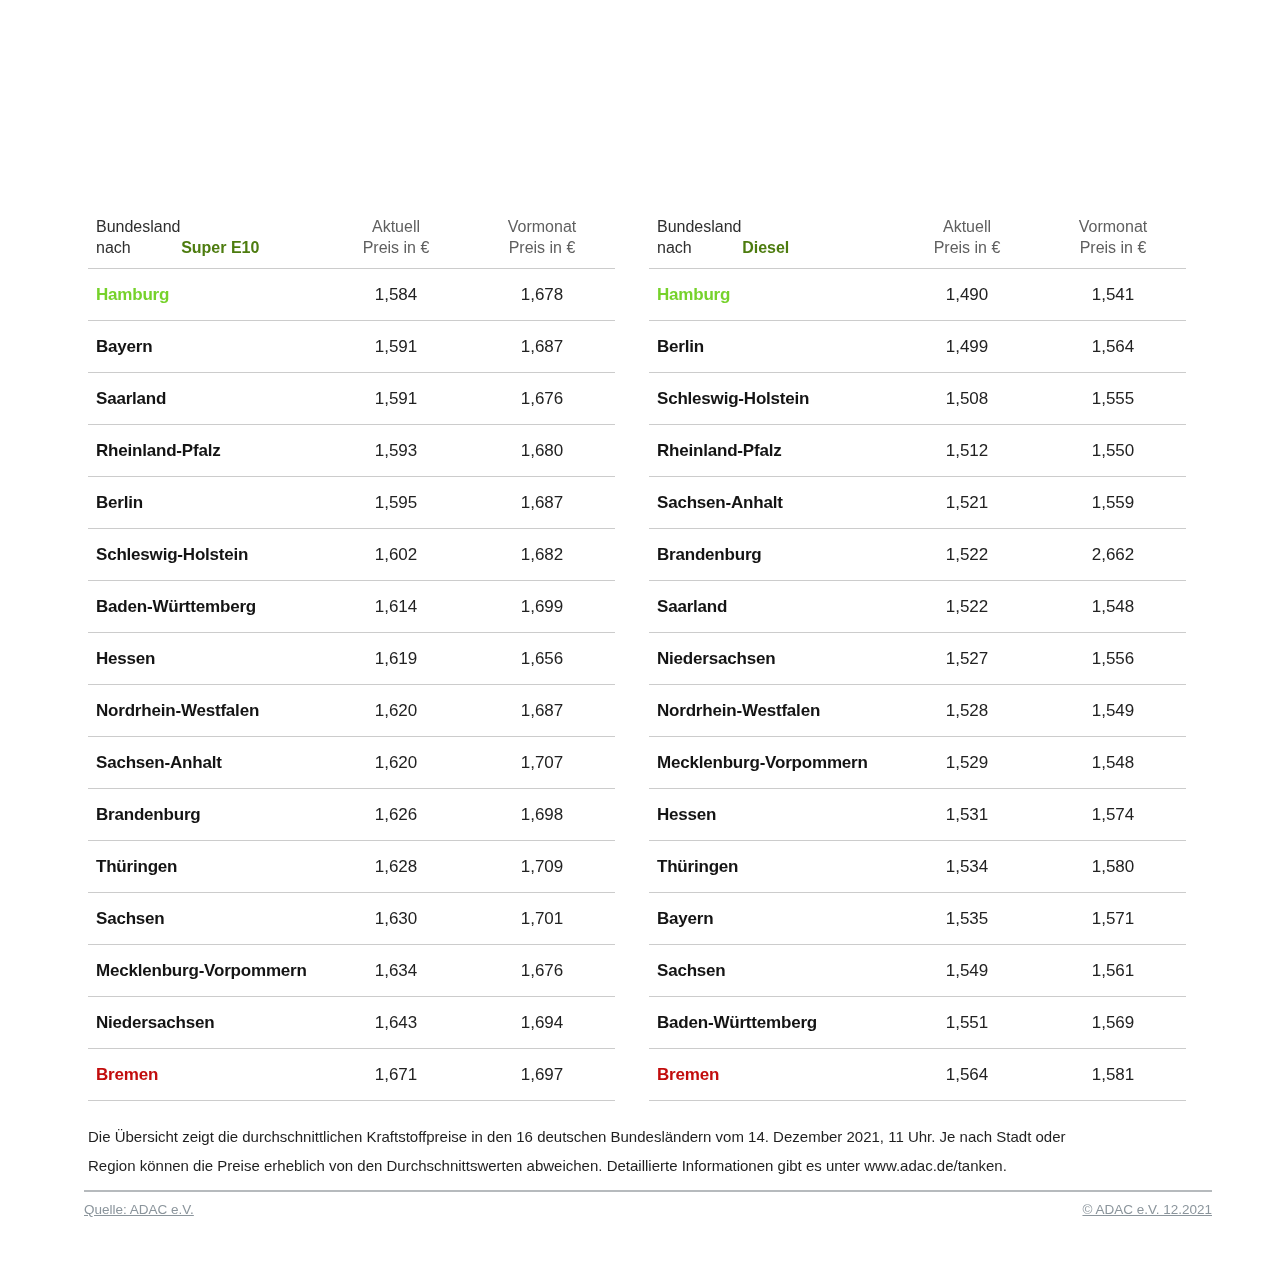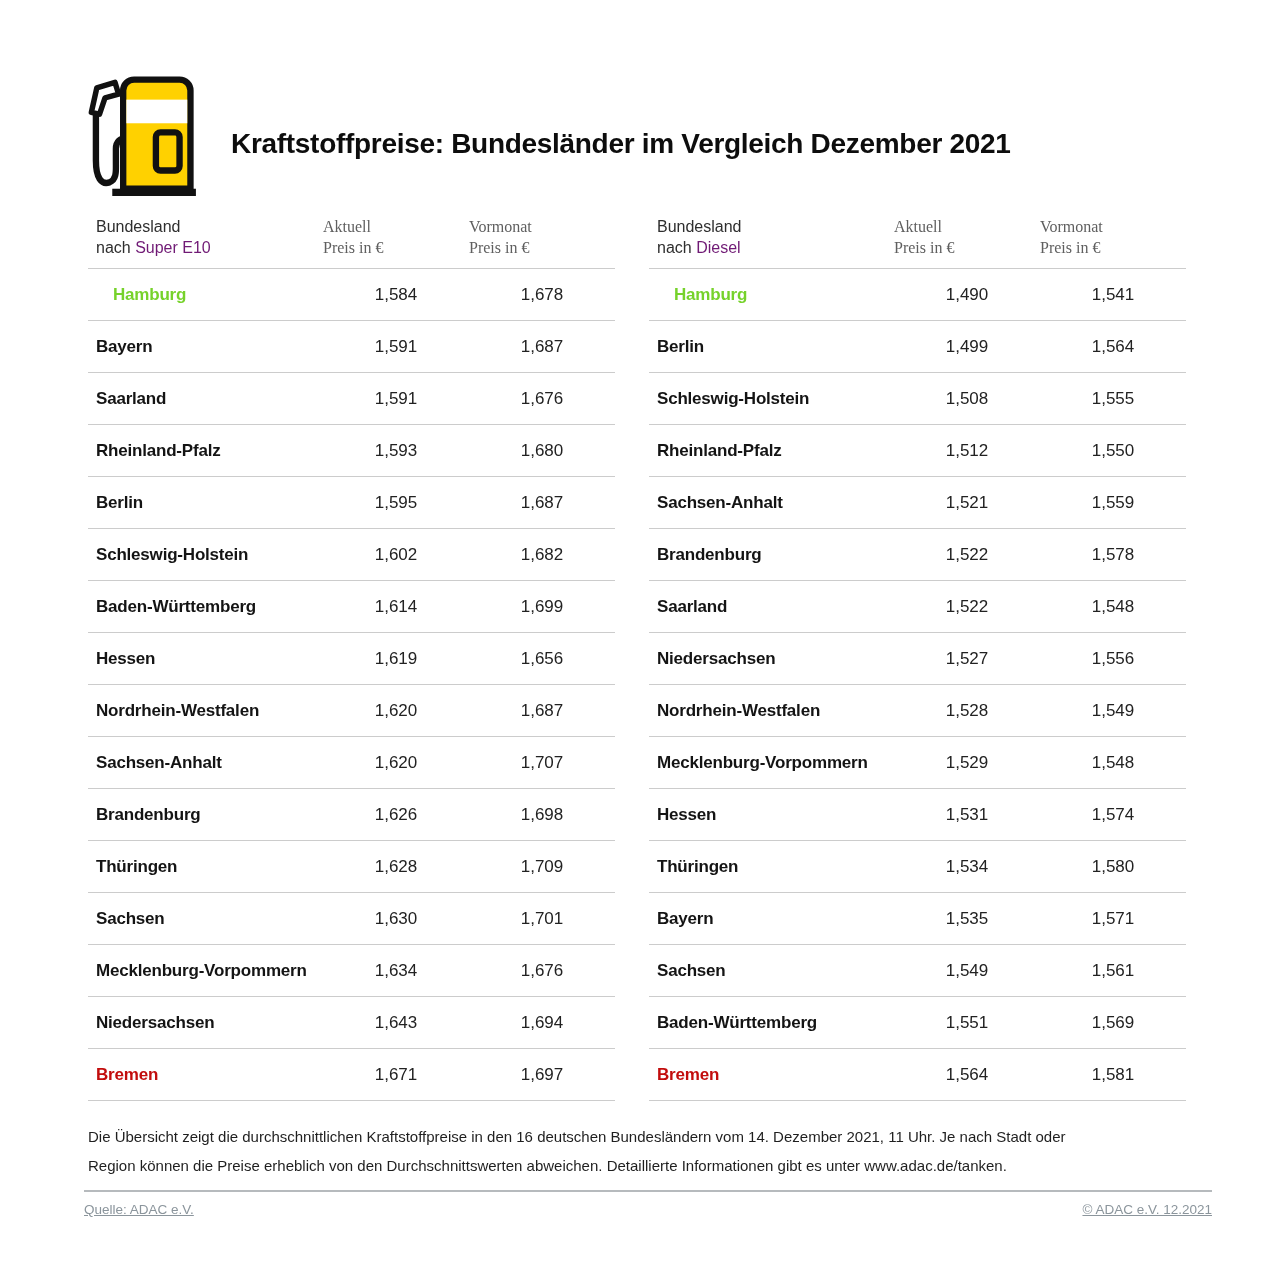"Kraftstoffpreise: Bundesländer im" header.brand-header { html: <header> <svg> <path></path> <path></path> <rect></rect> <path></path> <rect></rect> <rect></rect> </svg> <h1>Kraftstoffpreise: Bundesländer im Vergleich Dezember 2021</h1> </header> -> none }
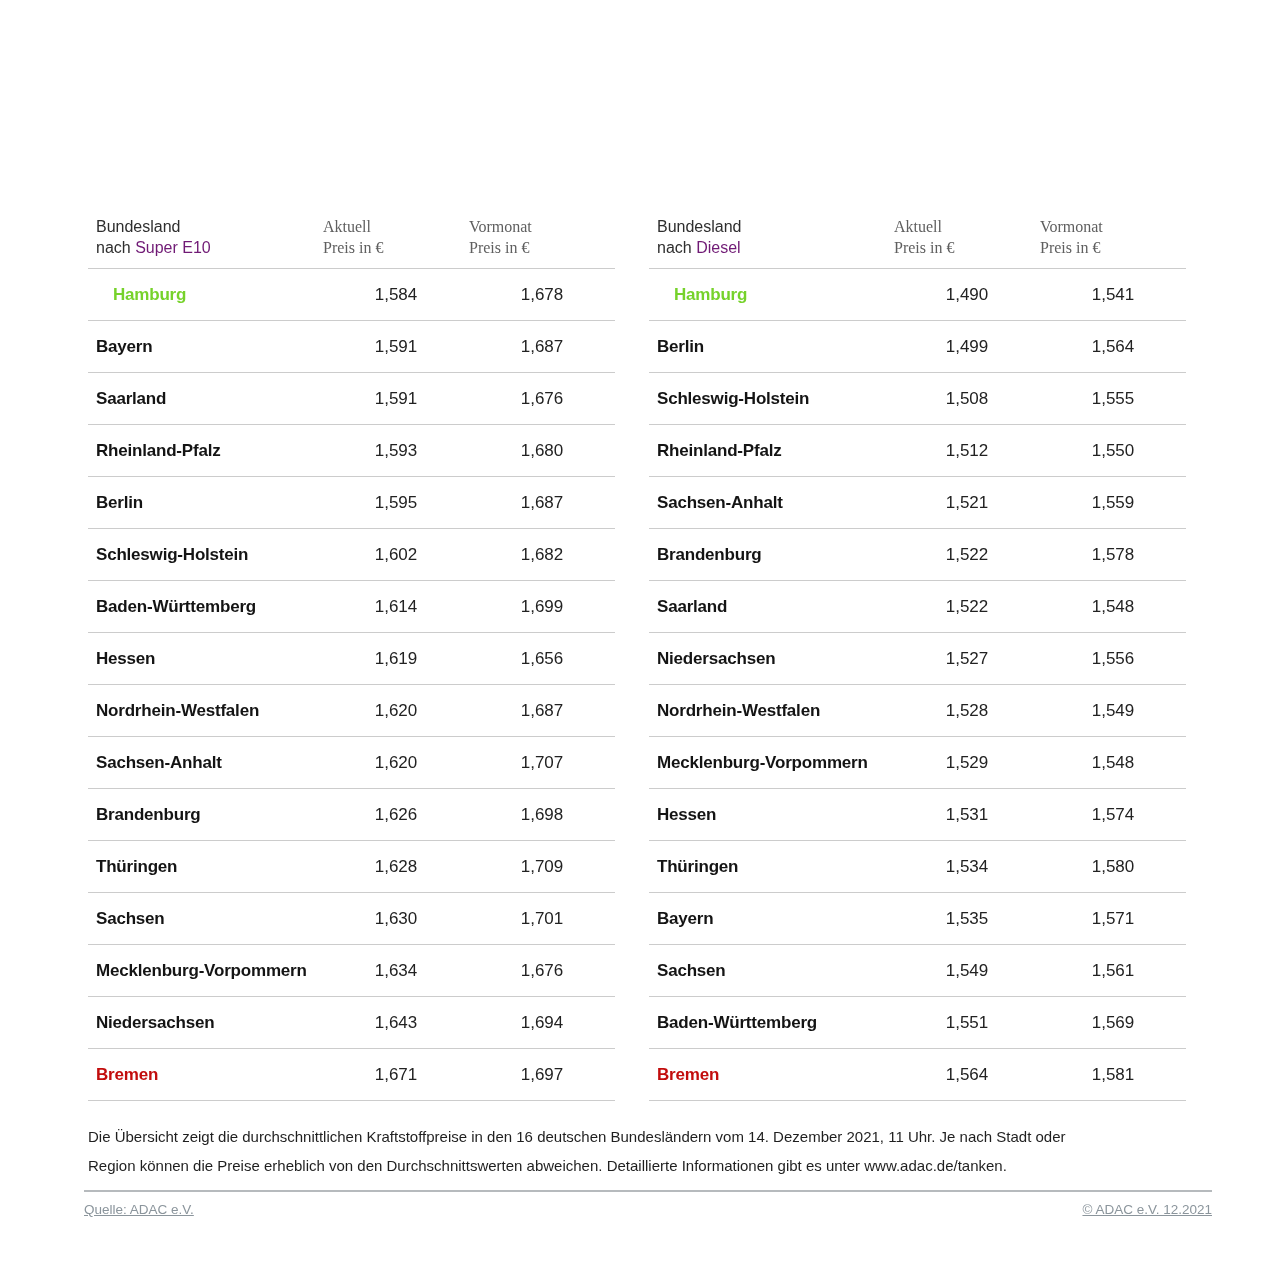"Aktuell" .th-val { font-family: Liberation Serif, serif -> none; text-align: left -> center }
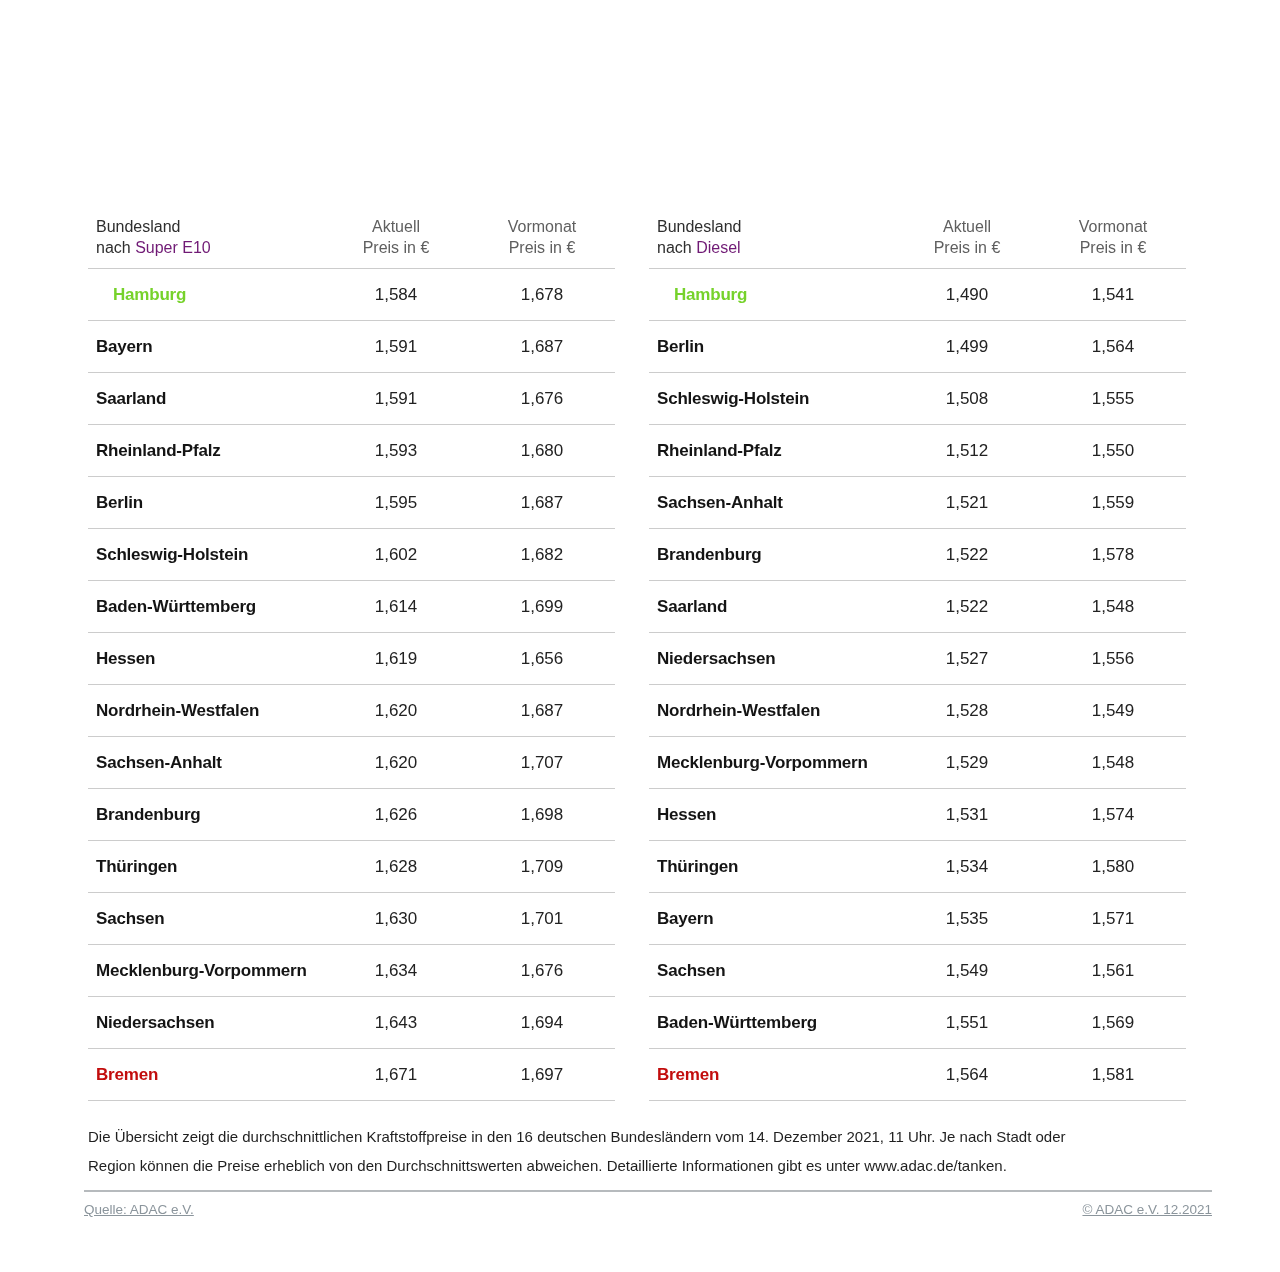"Super E10" .th-name strong { color: #701a75 -> #4d7c0f; font-weight: 400 -> 700; margin-left: none -> 46px }
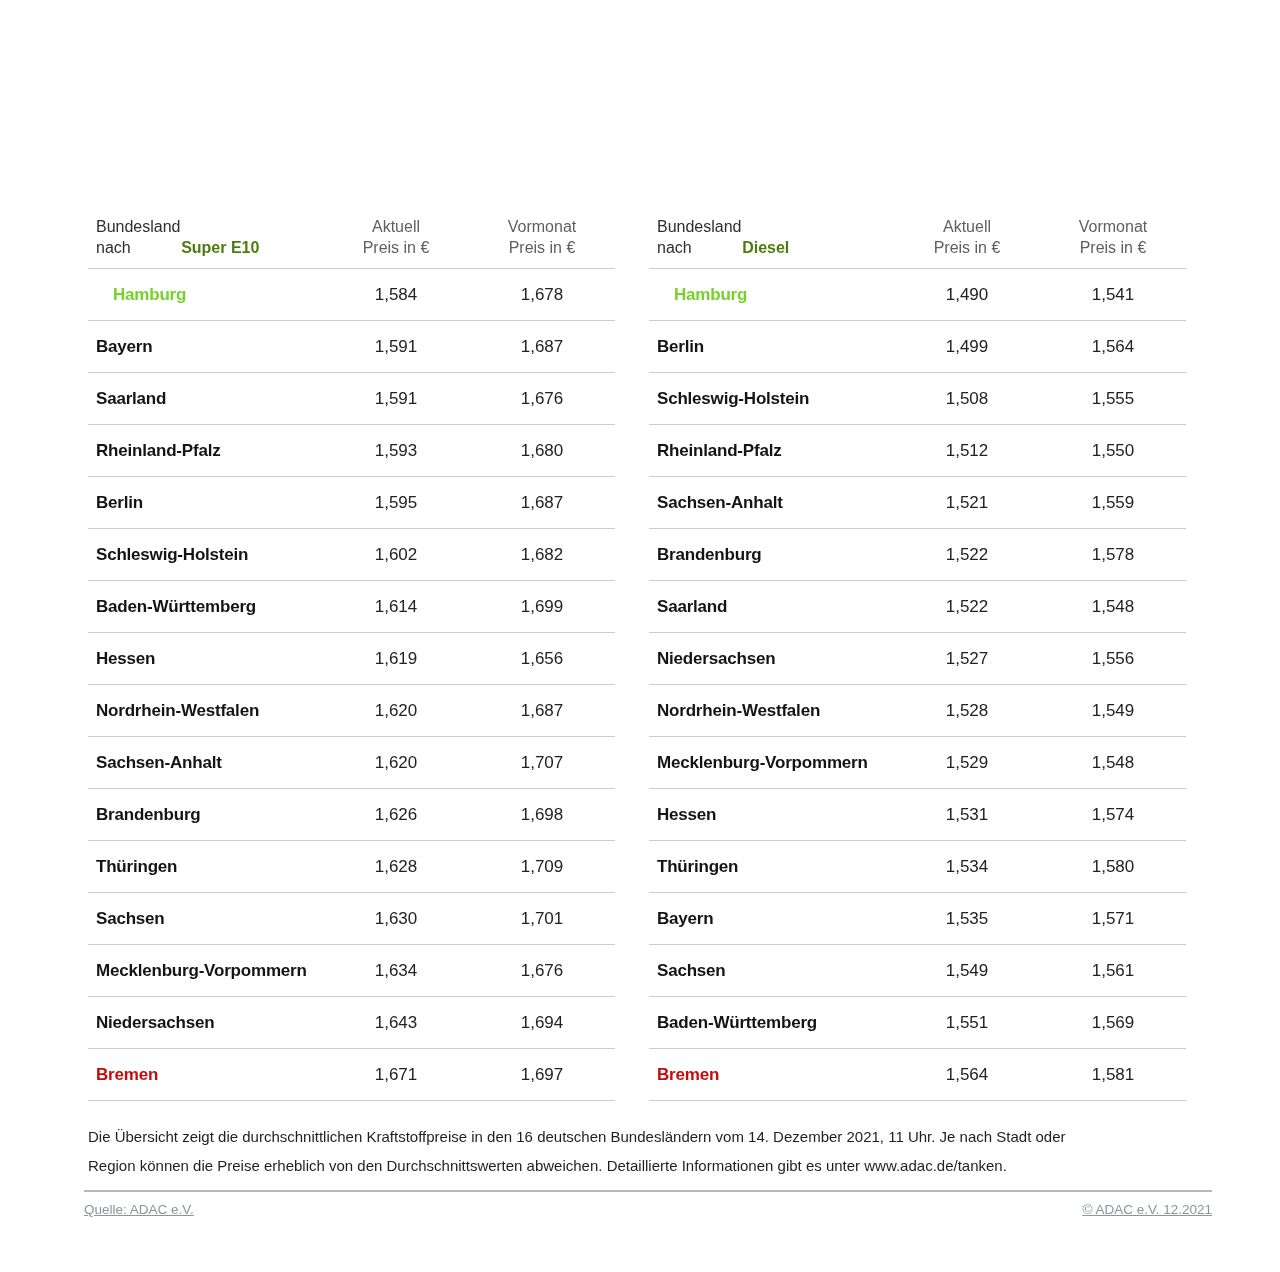"Hamburg" .cell-name.green { margin-left: 17px -> none }
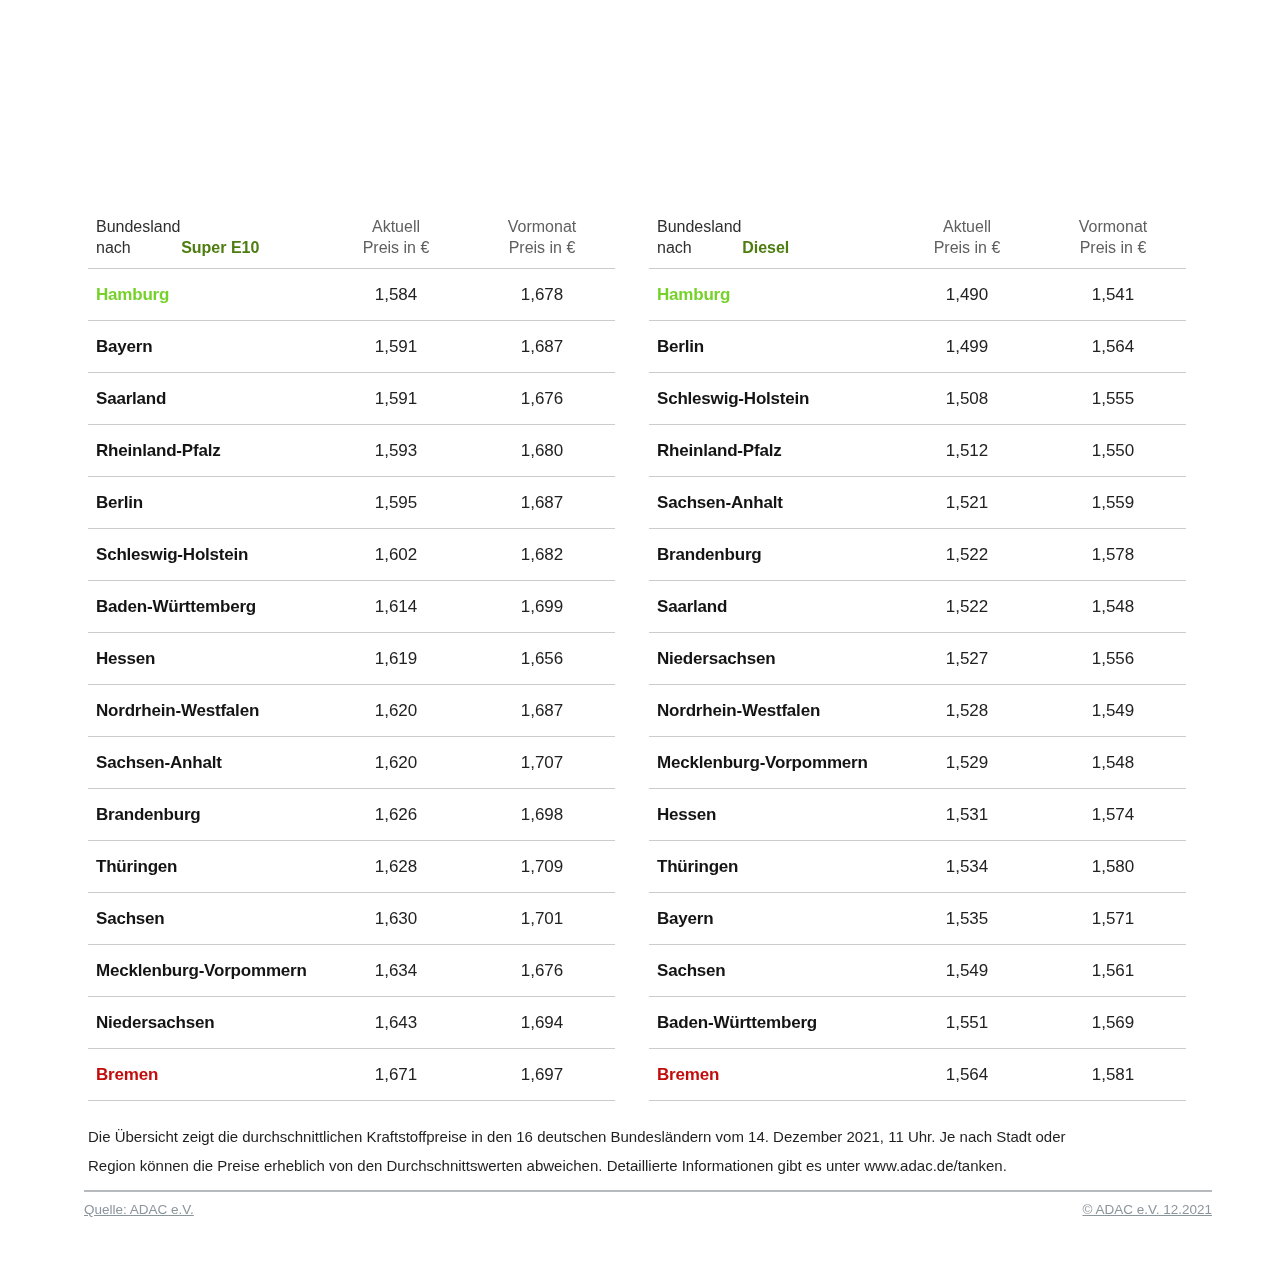"1,578" div.cell-val { text: 1,578 -> 2,662 }
